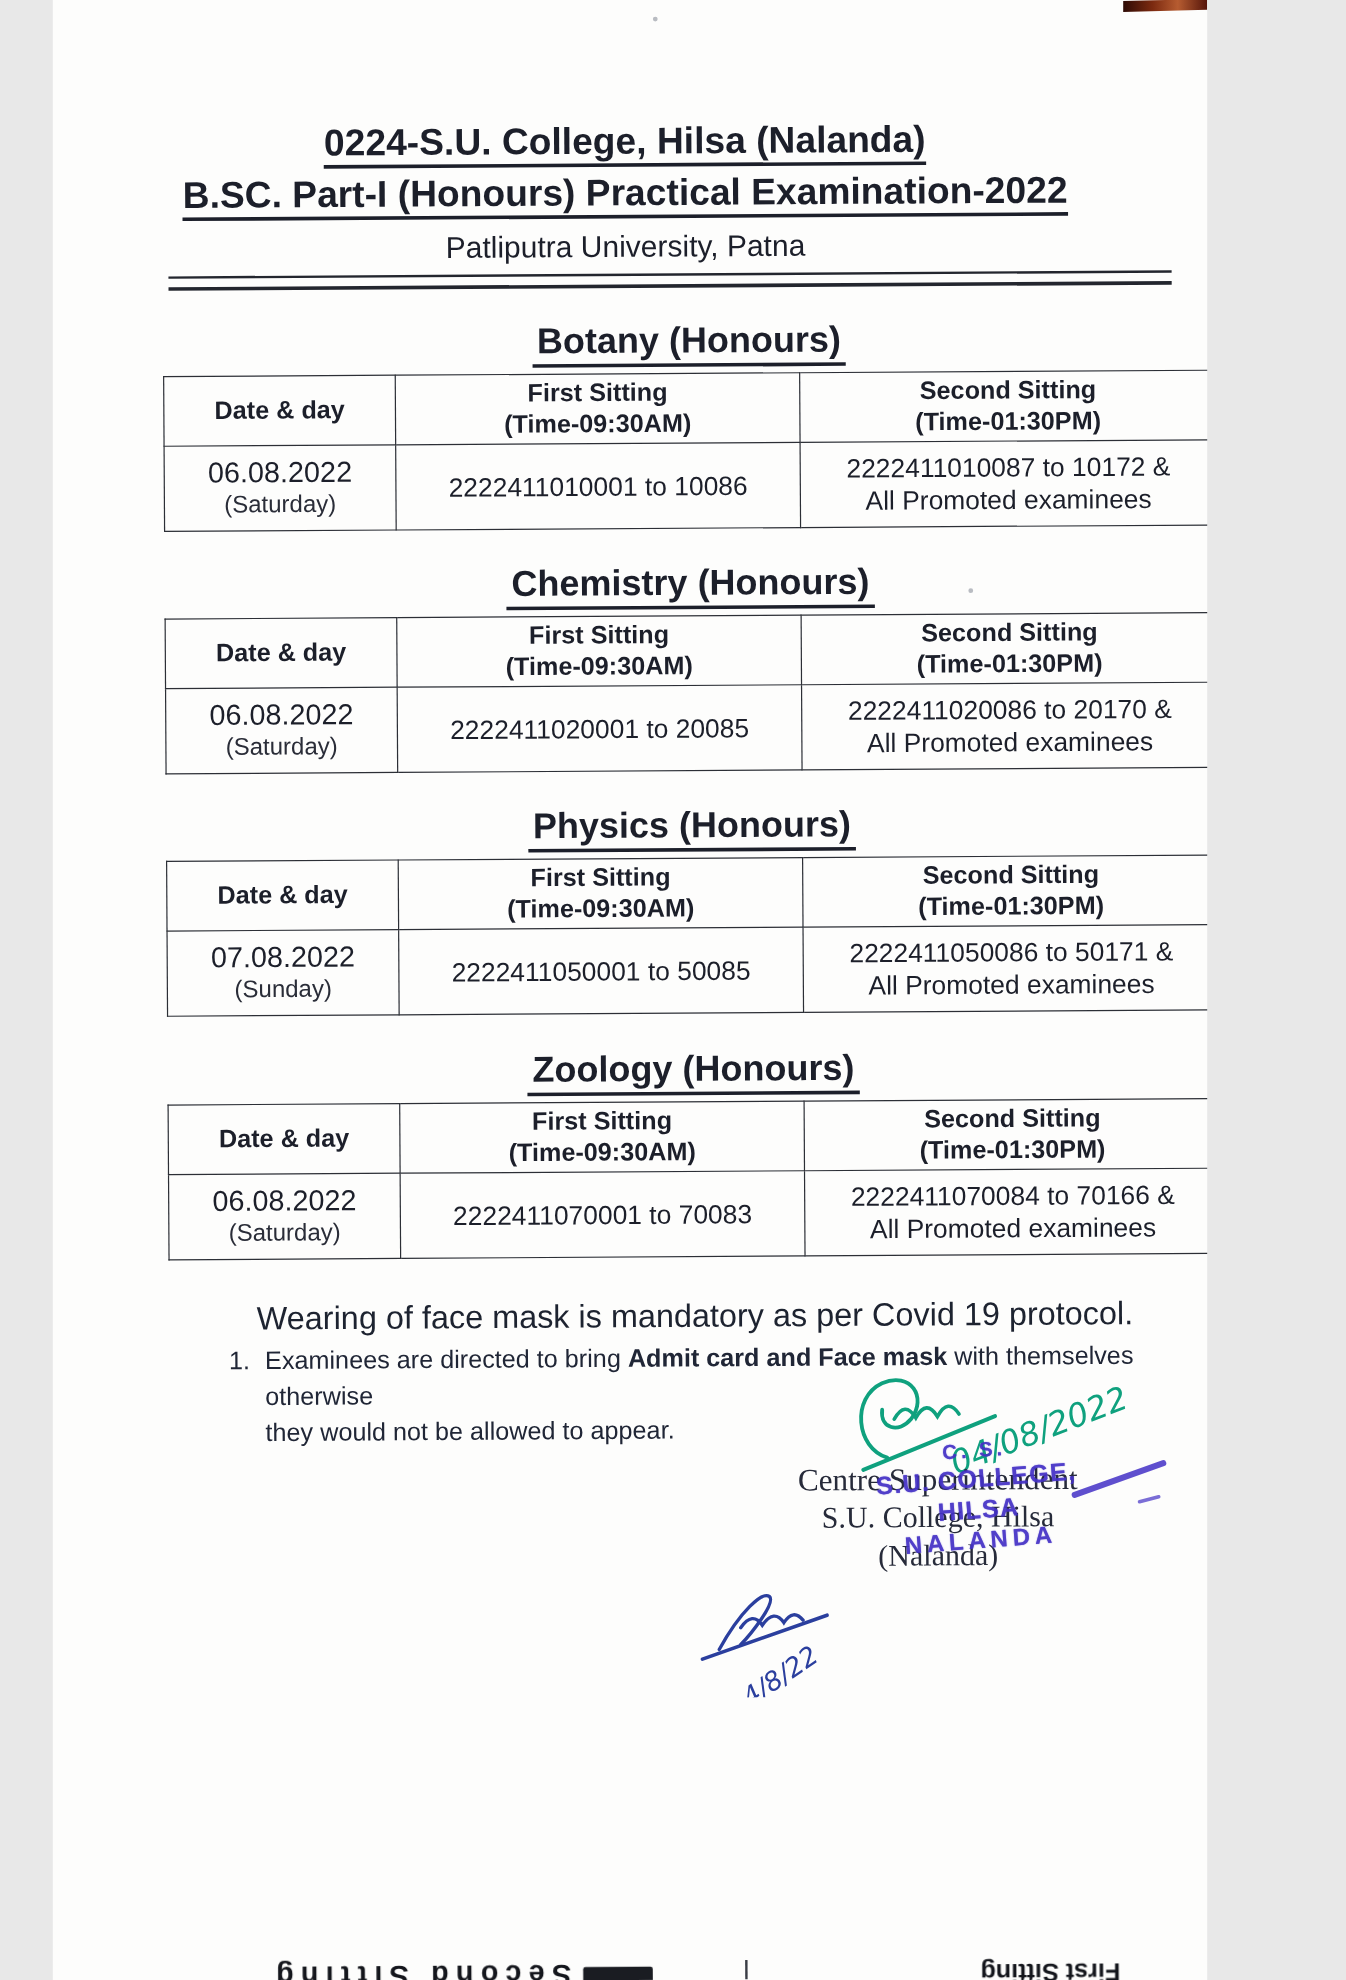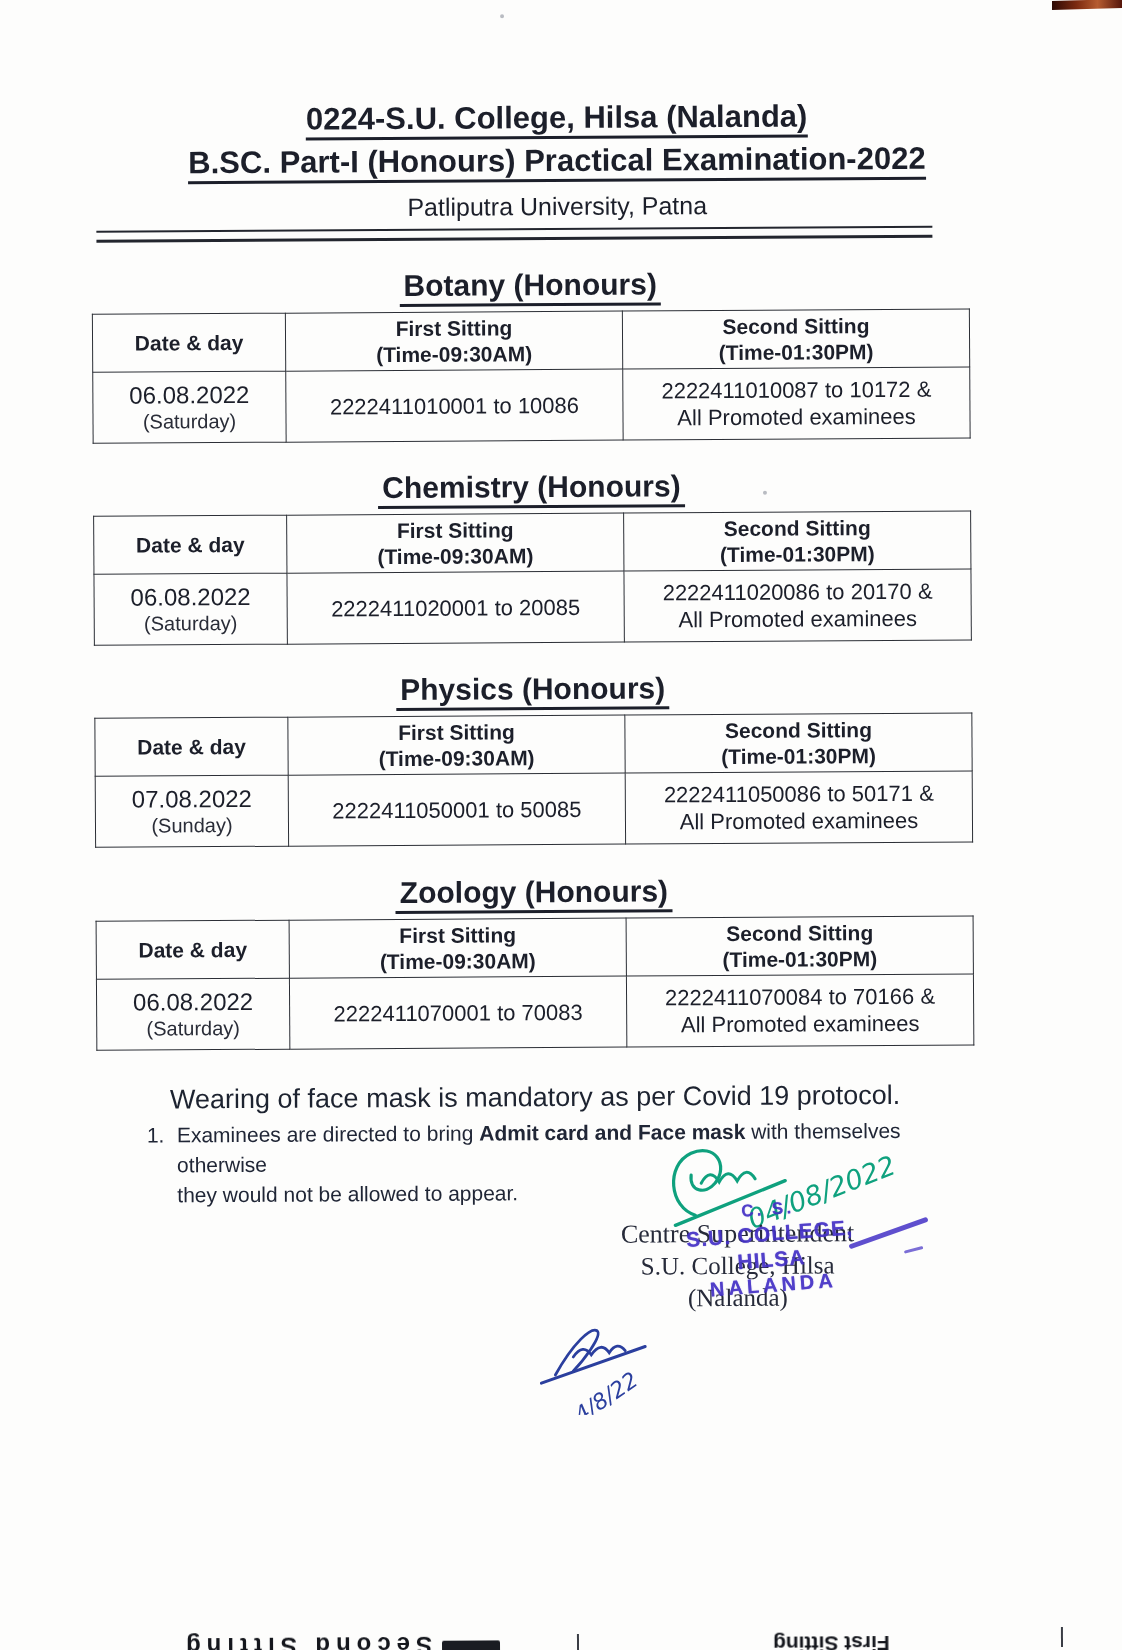"0224-S.U. College, Hilsa (Nalanda)" .page { margin-left: none -> 44px; width: 1122px -> 962px }
